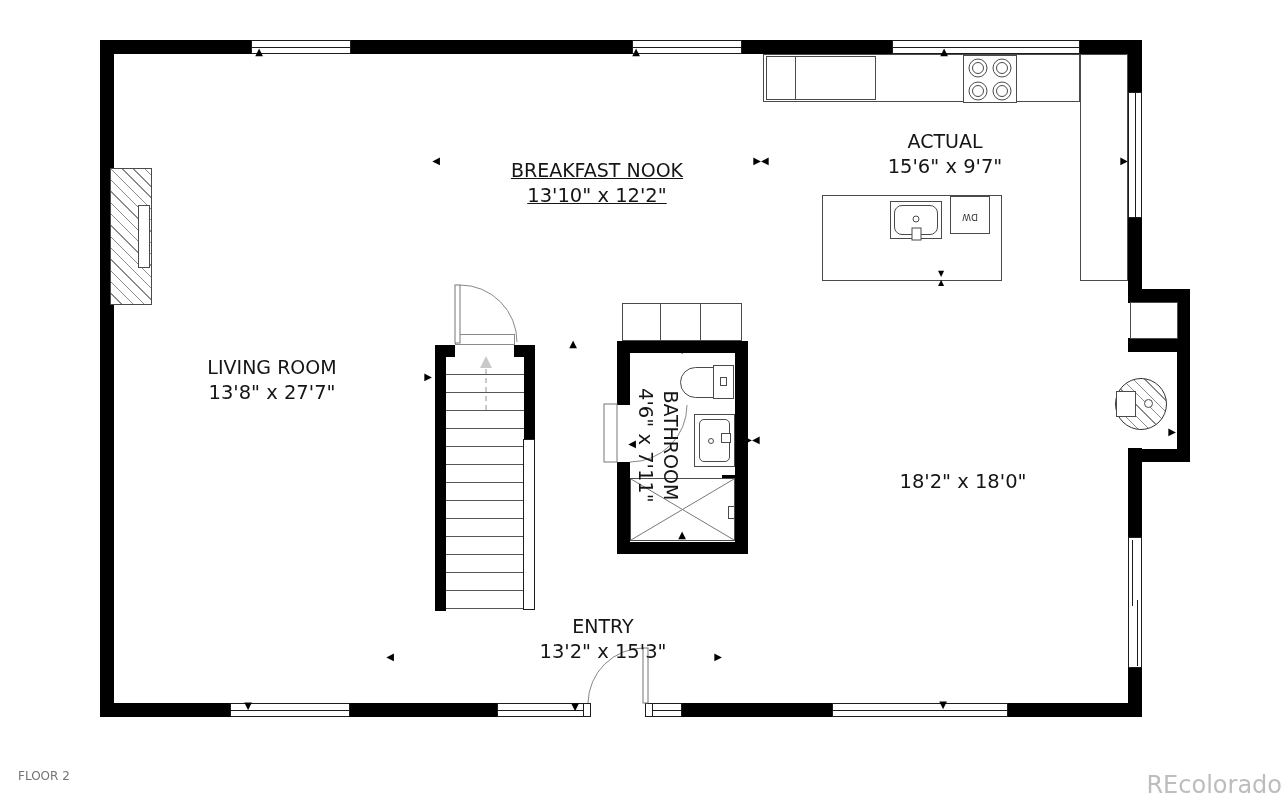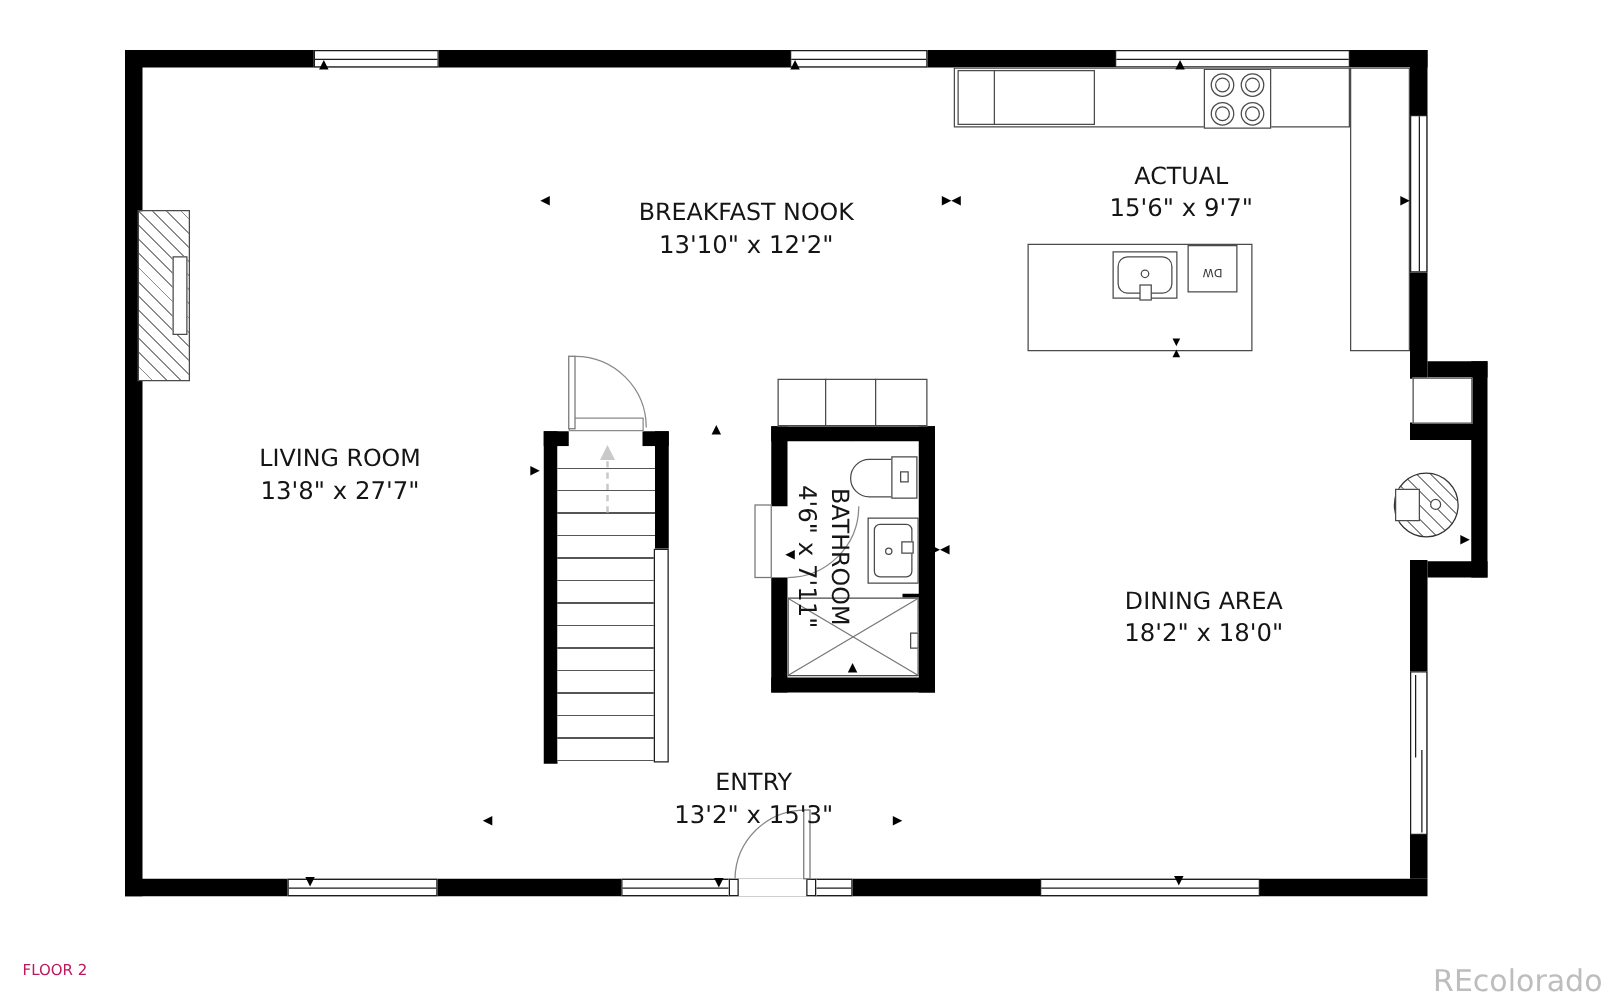"BREAKFAST NOOK" div.label { text-decoration: none -> underline }
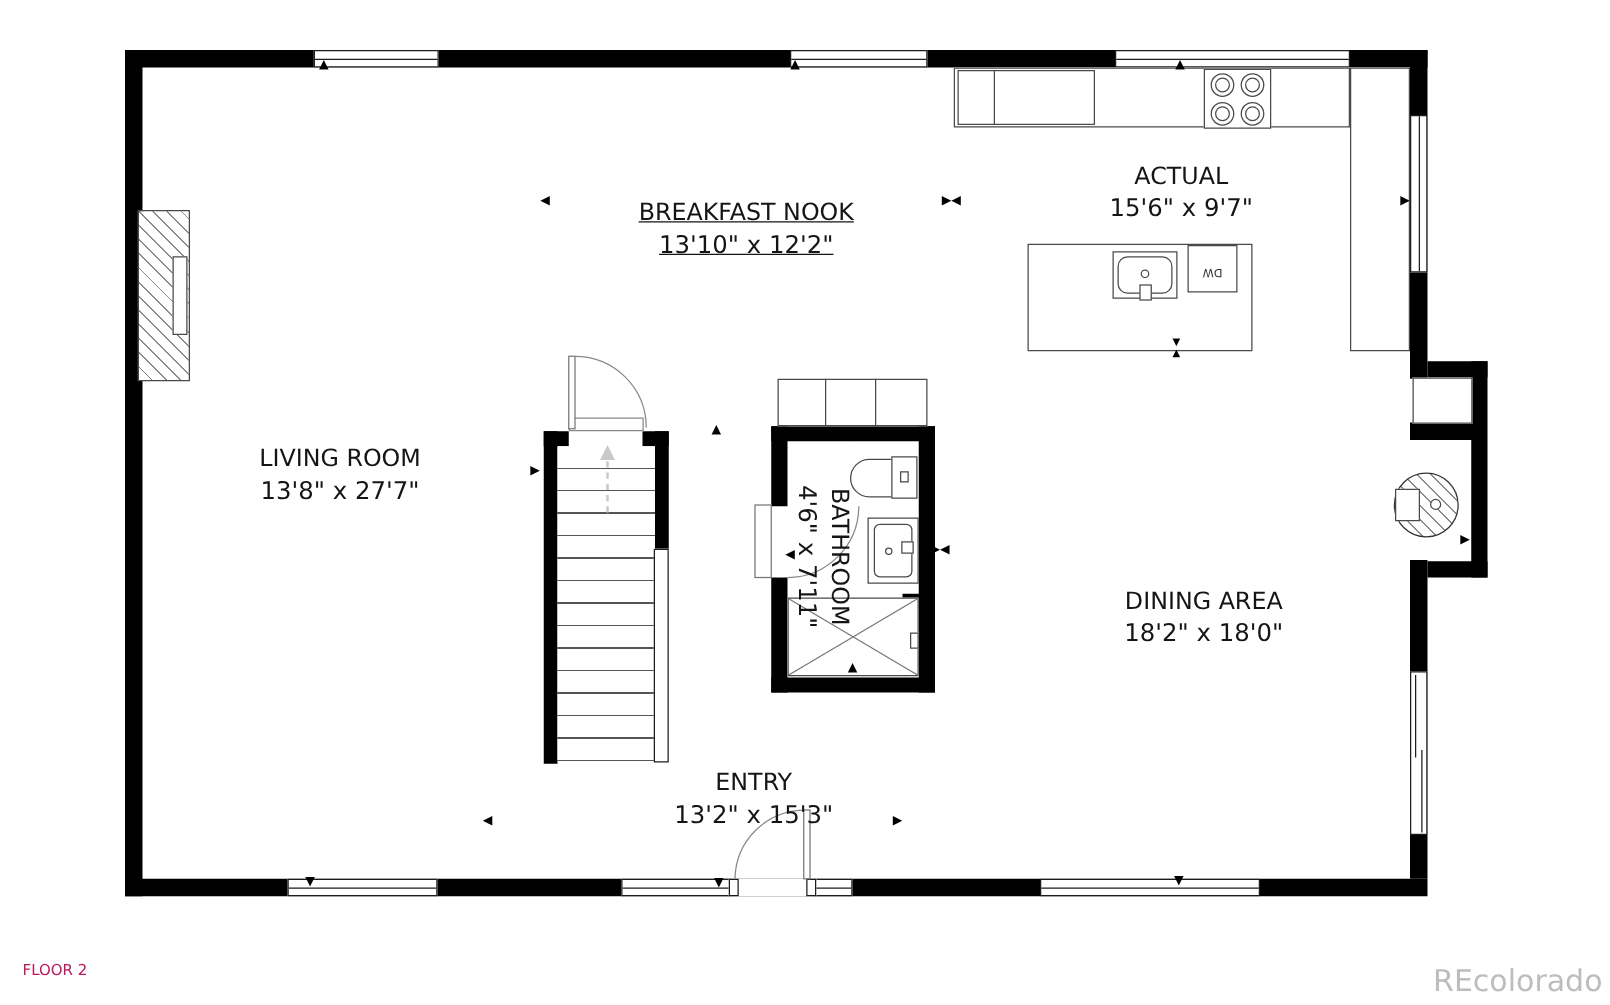"DINING AREA" div.nm { html: <div>DINING AREA</div> -> none }
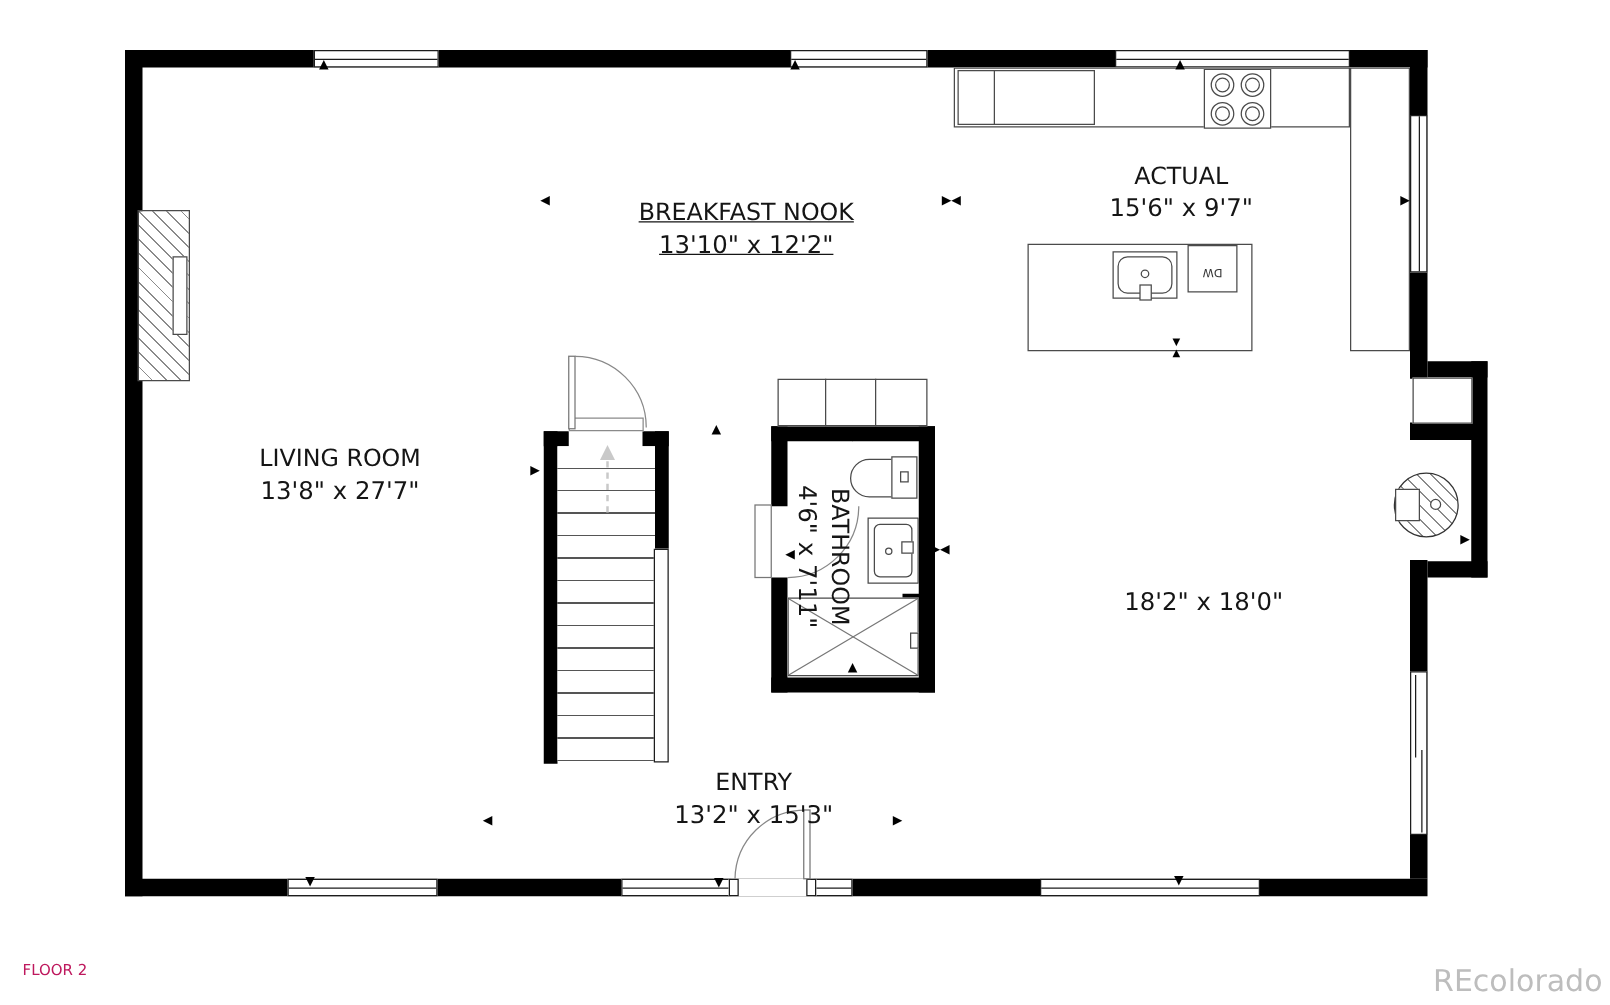"FLOOR 2" .floor-tag { color: #be185d -> #737373 }
